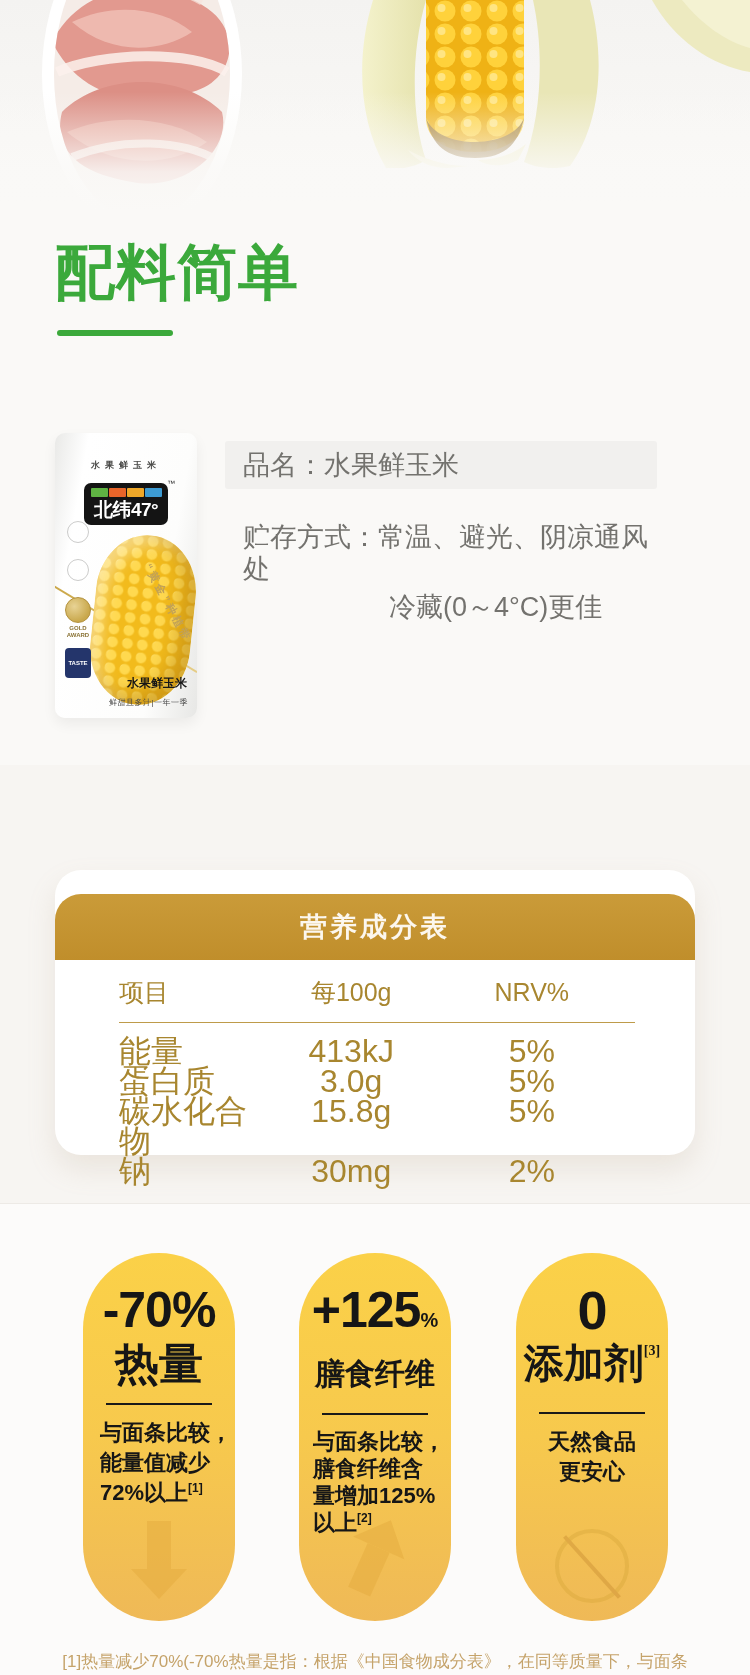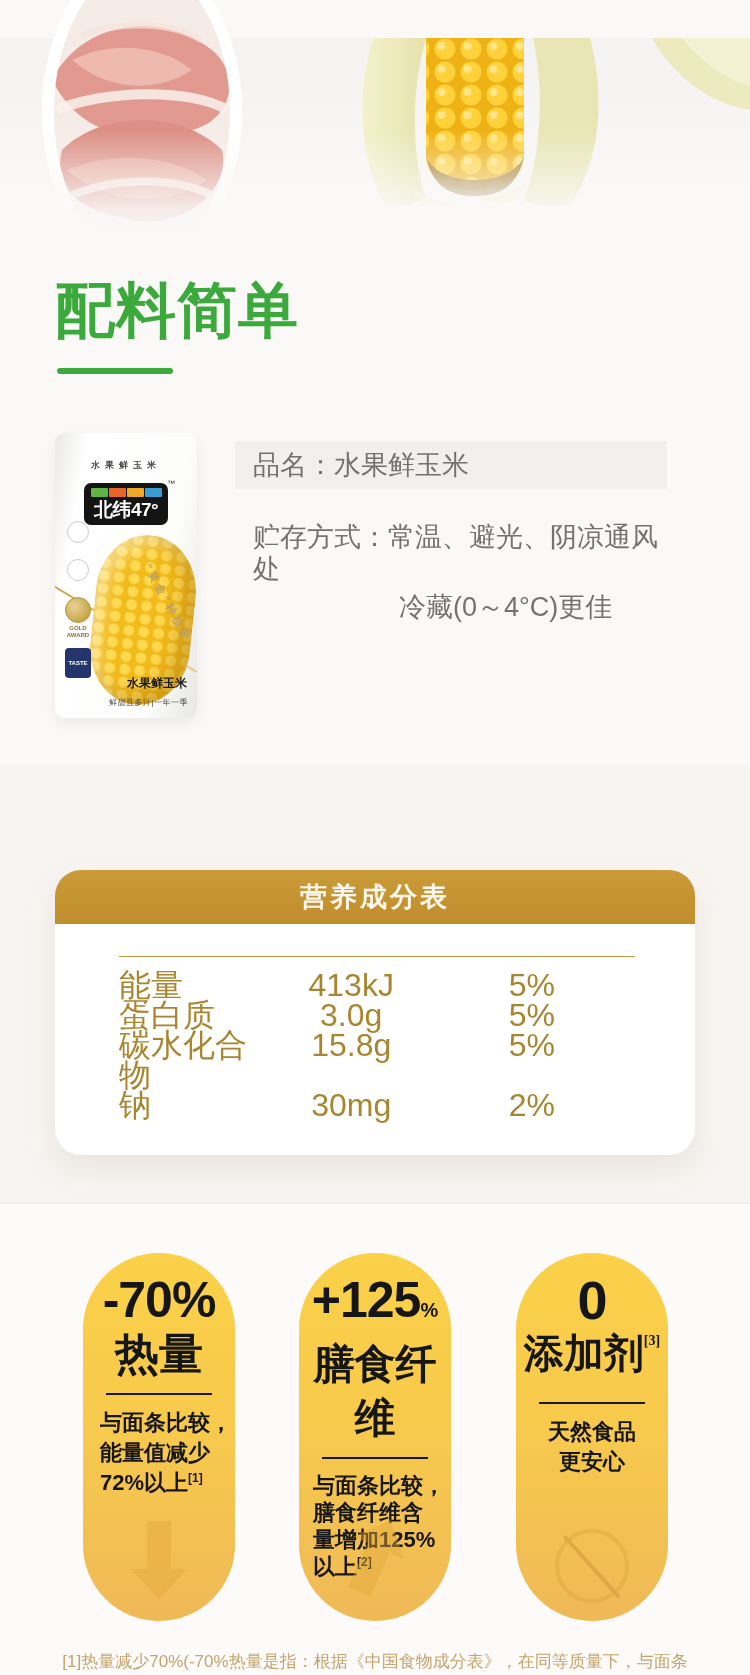"配料简单" .zone-hero { margin-top: 38px -> none }
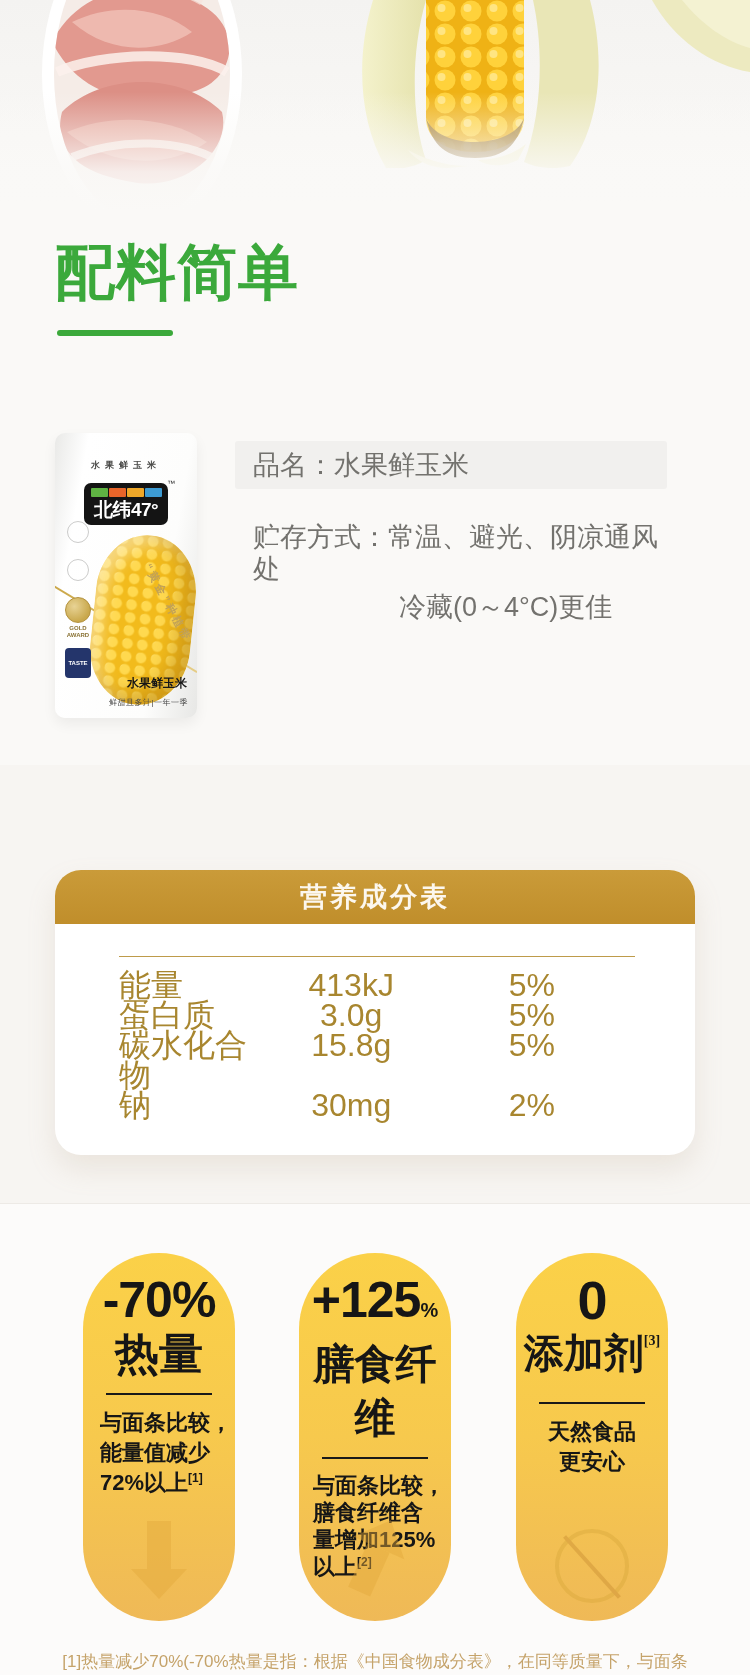"品名：水果鲜玉米" .info-rows { left: 235px -> 225px }
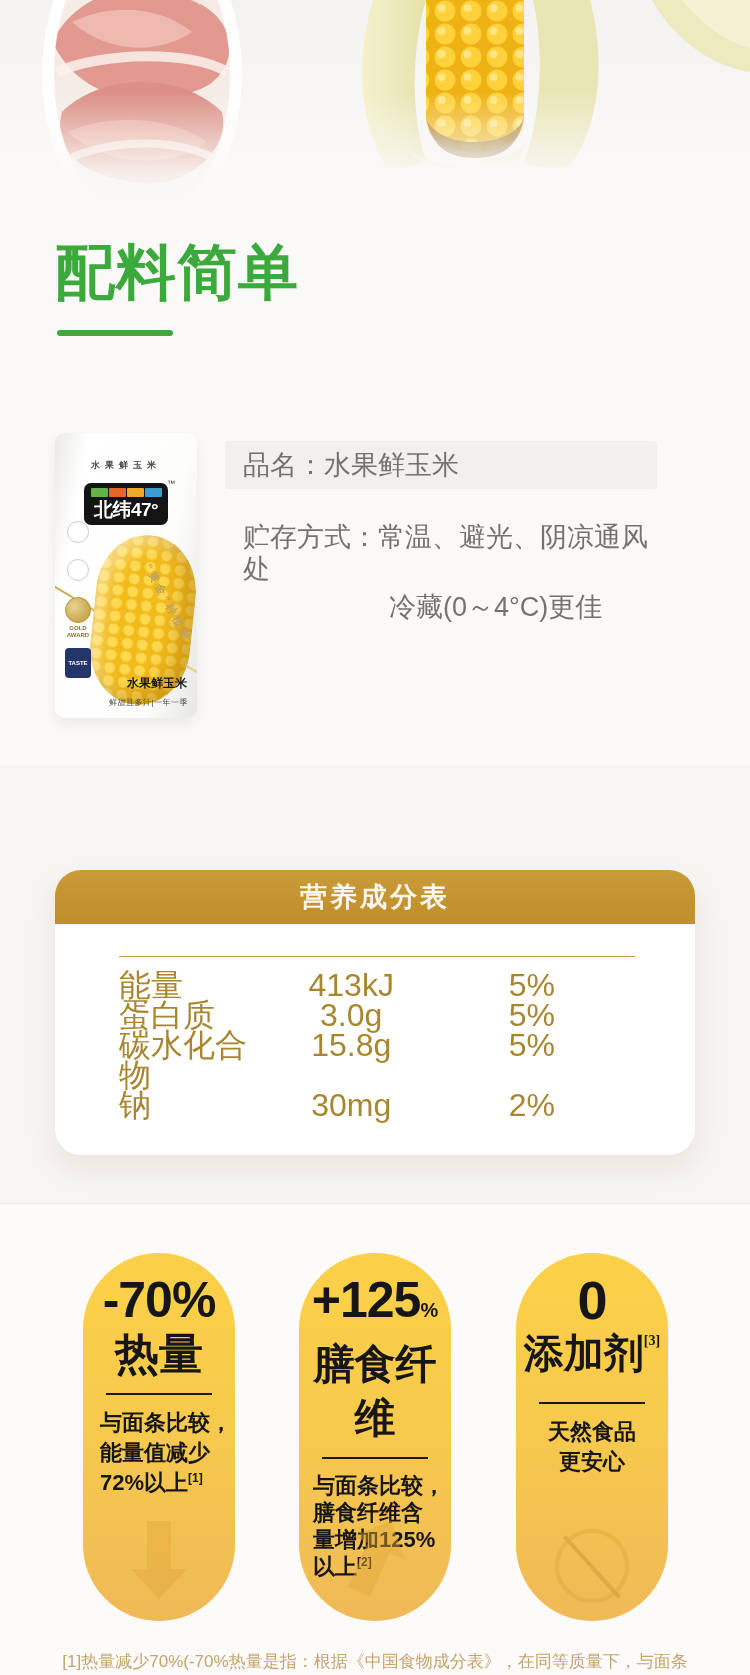"营养成分表" .ncard-header { height: 54px -> 66px; margin-top: none -> 24px }
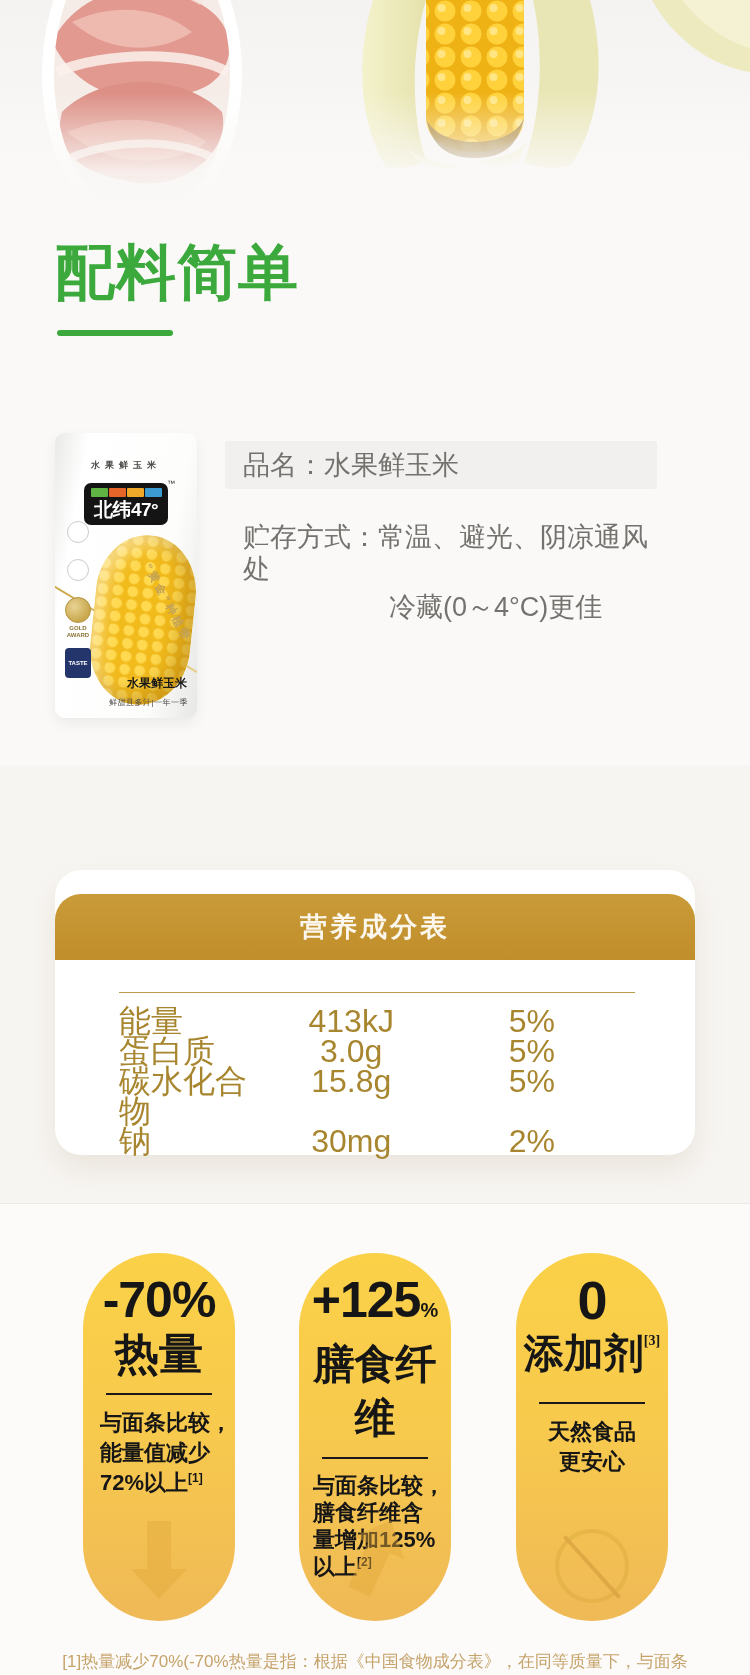"项目" div.nrow { html: none -> <div> <span>项目</span> <span>每100g</span> <span>NRV%</span> </div> }
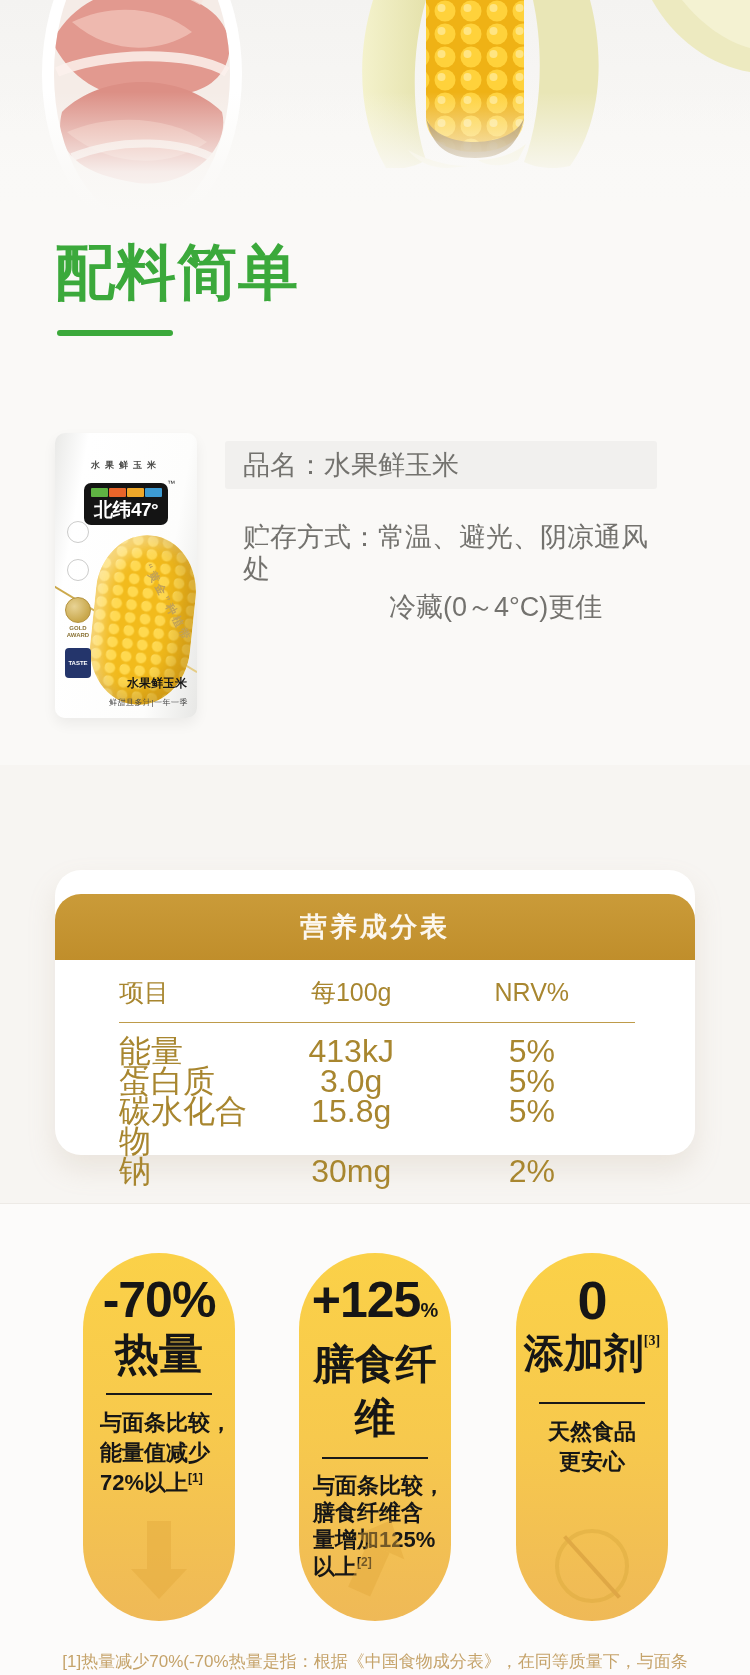"-70%" .pill .big1 { margin-top: 20px -> 30px }
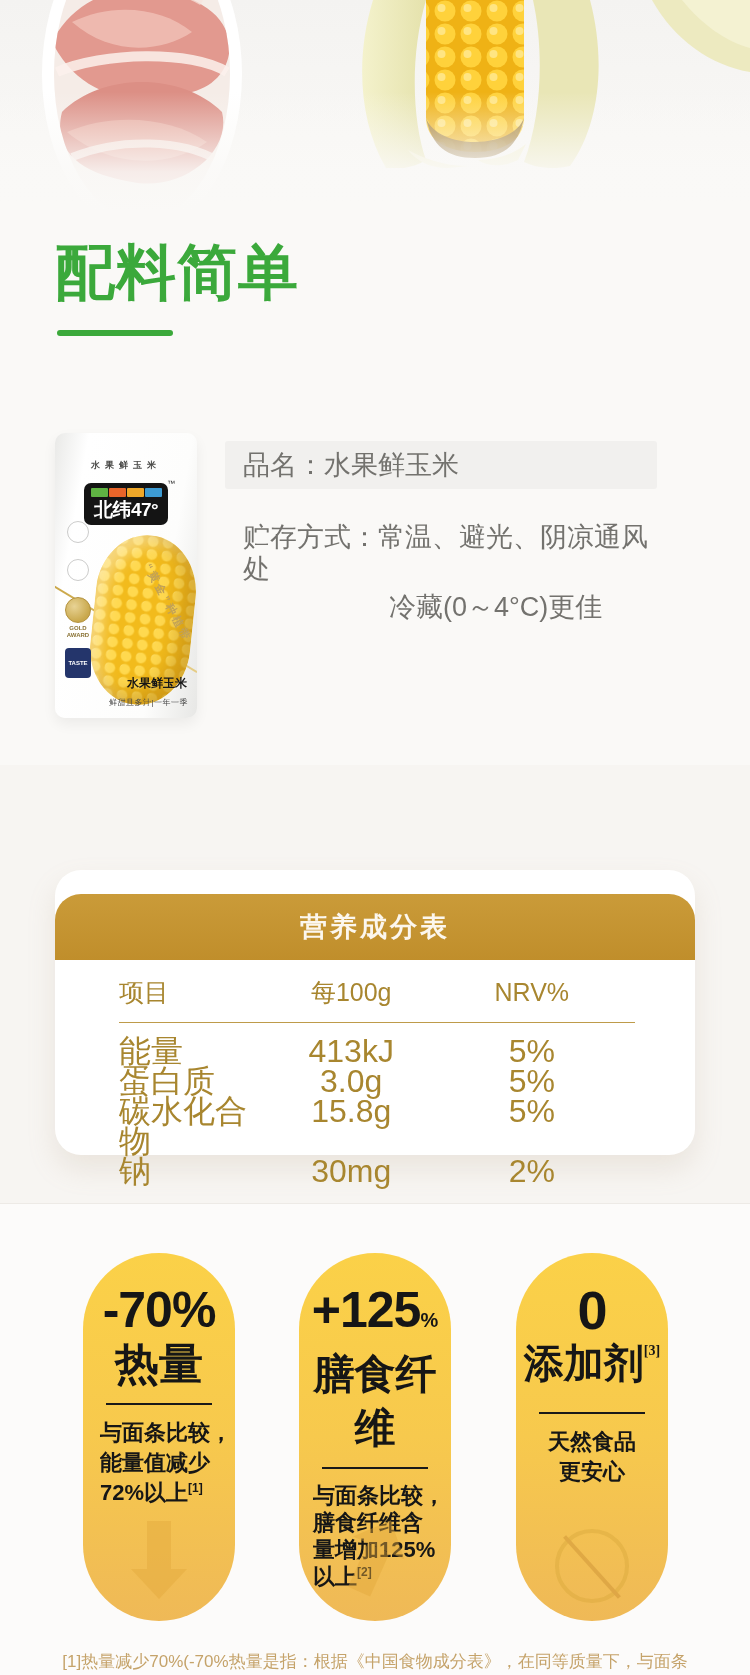"膳食纤维" .pill-2 .big2 { font-size: 41px -> 30px }
